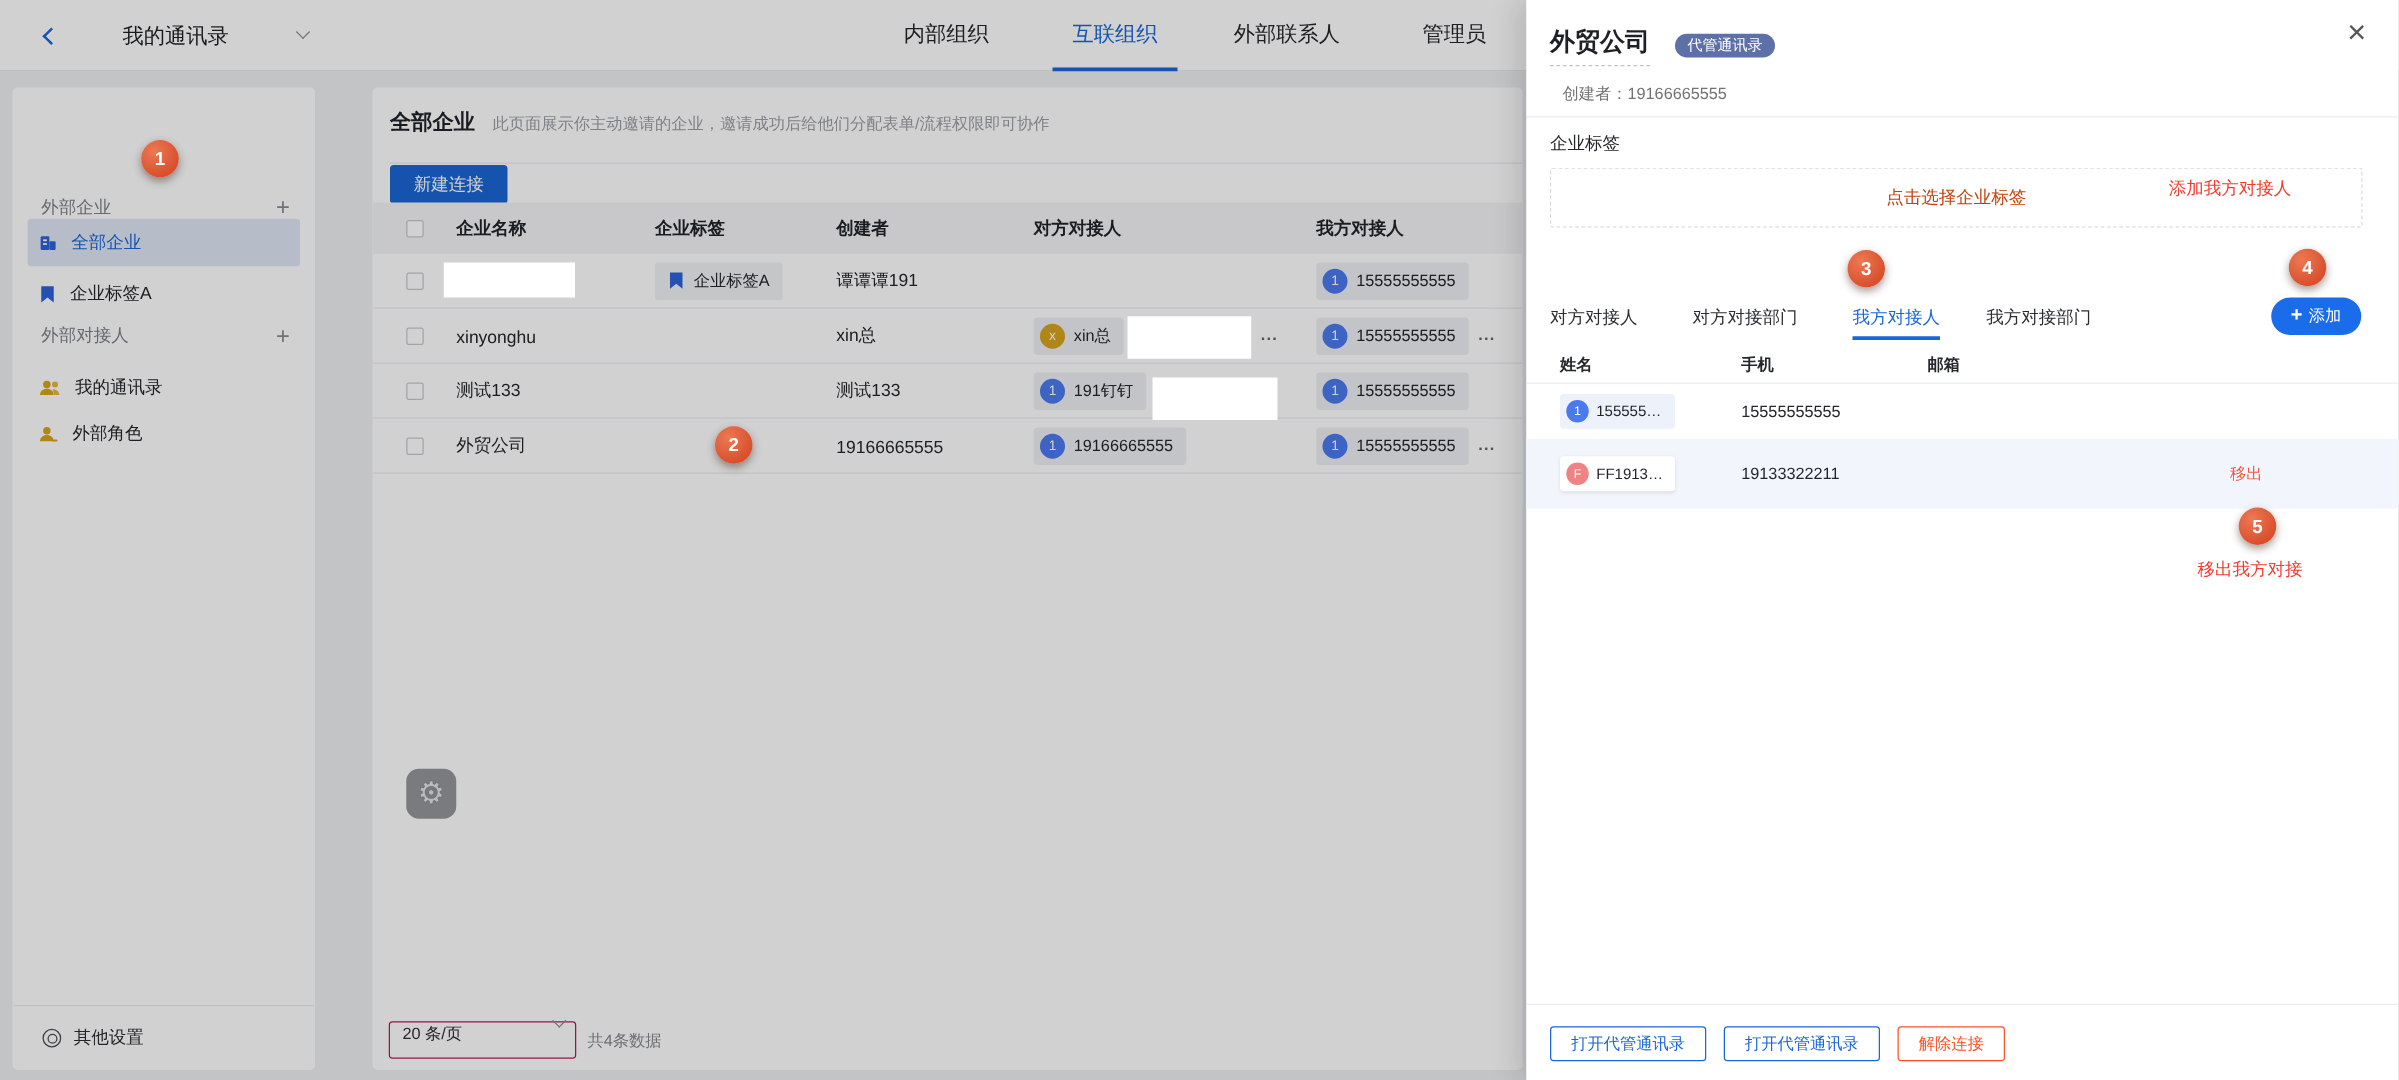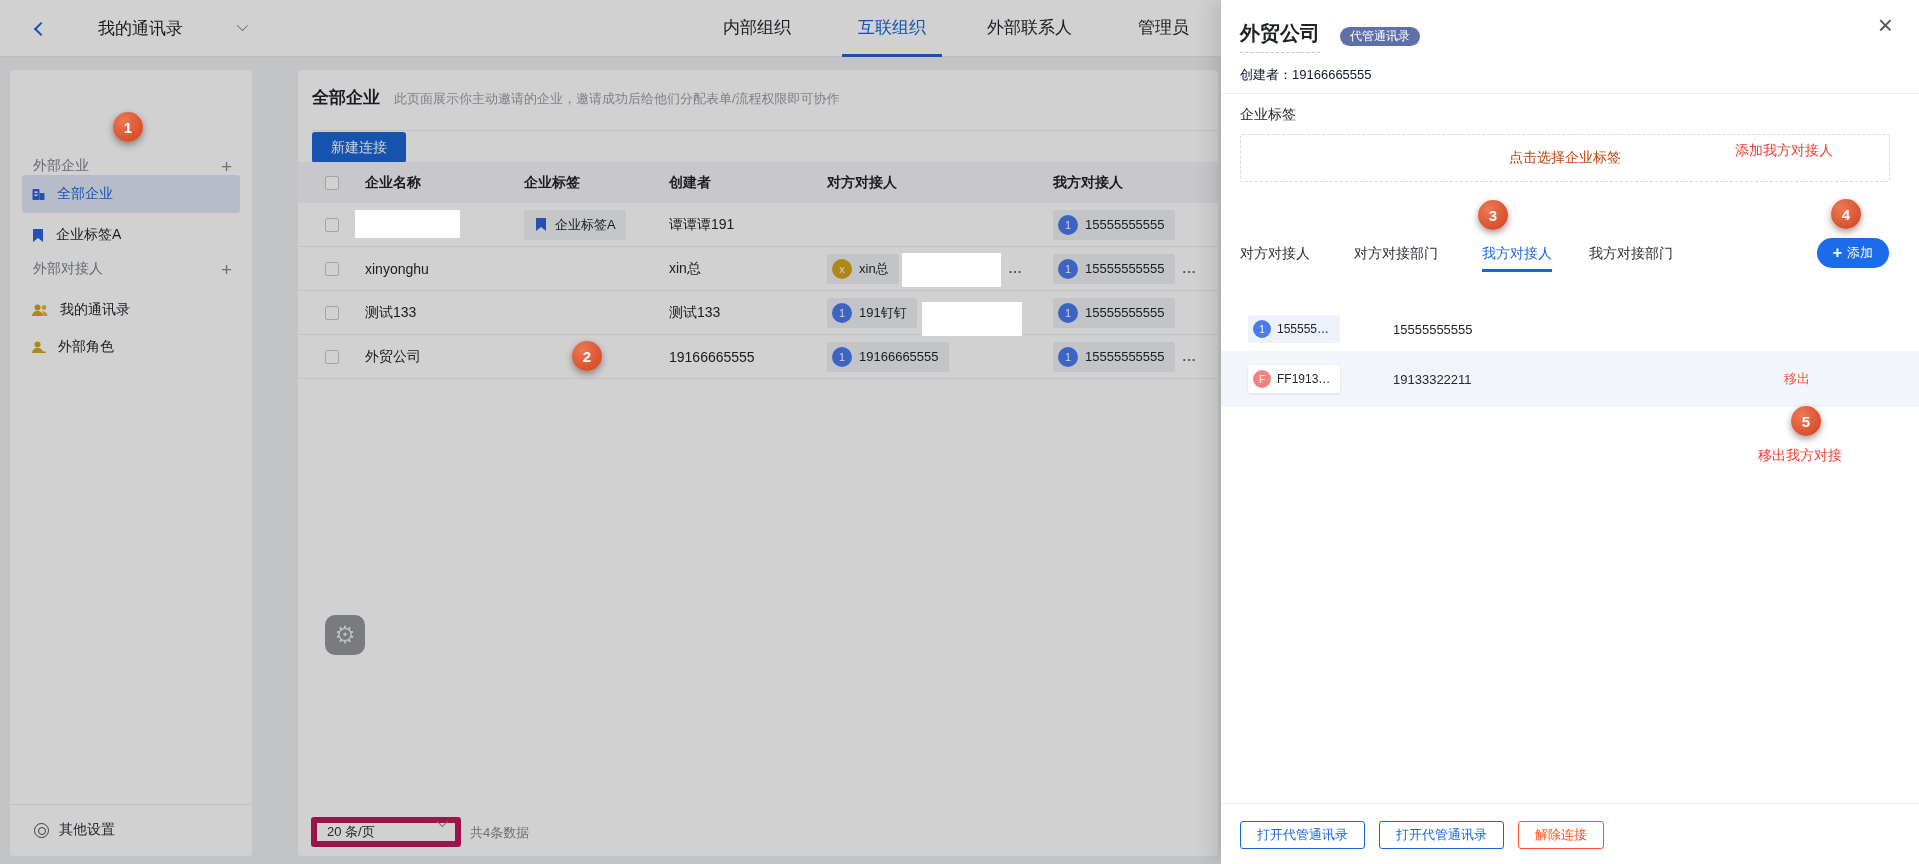"创建者：19166665555" .d-creator { color: #0f172a -> #737373; left: 19px -> 29px }
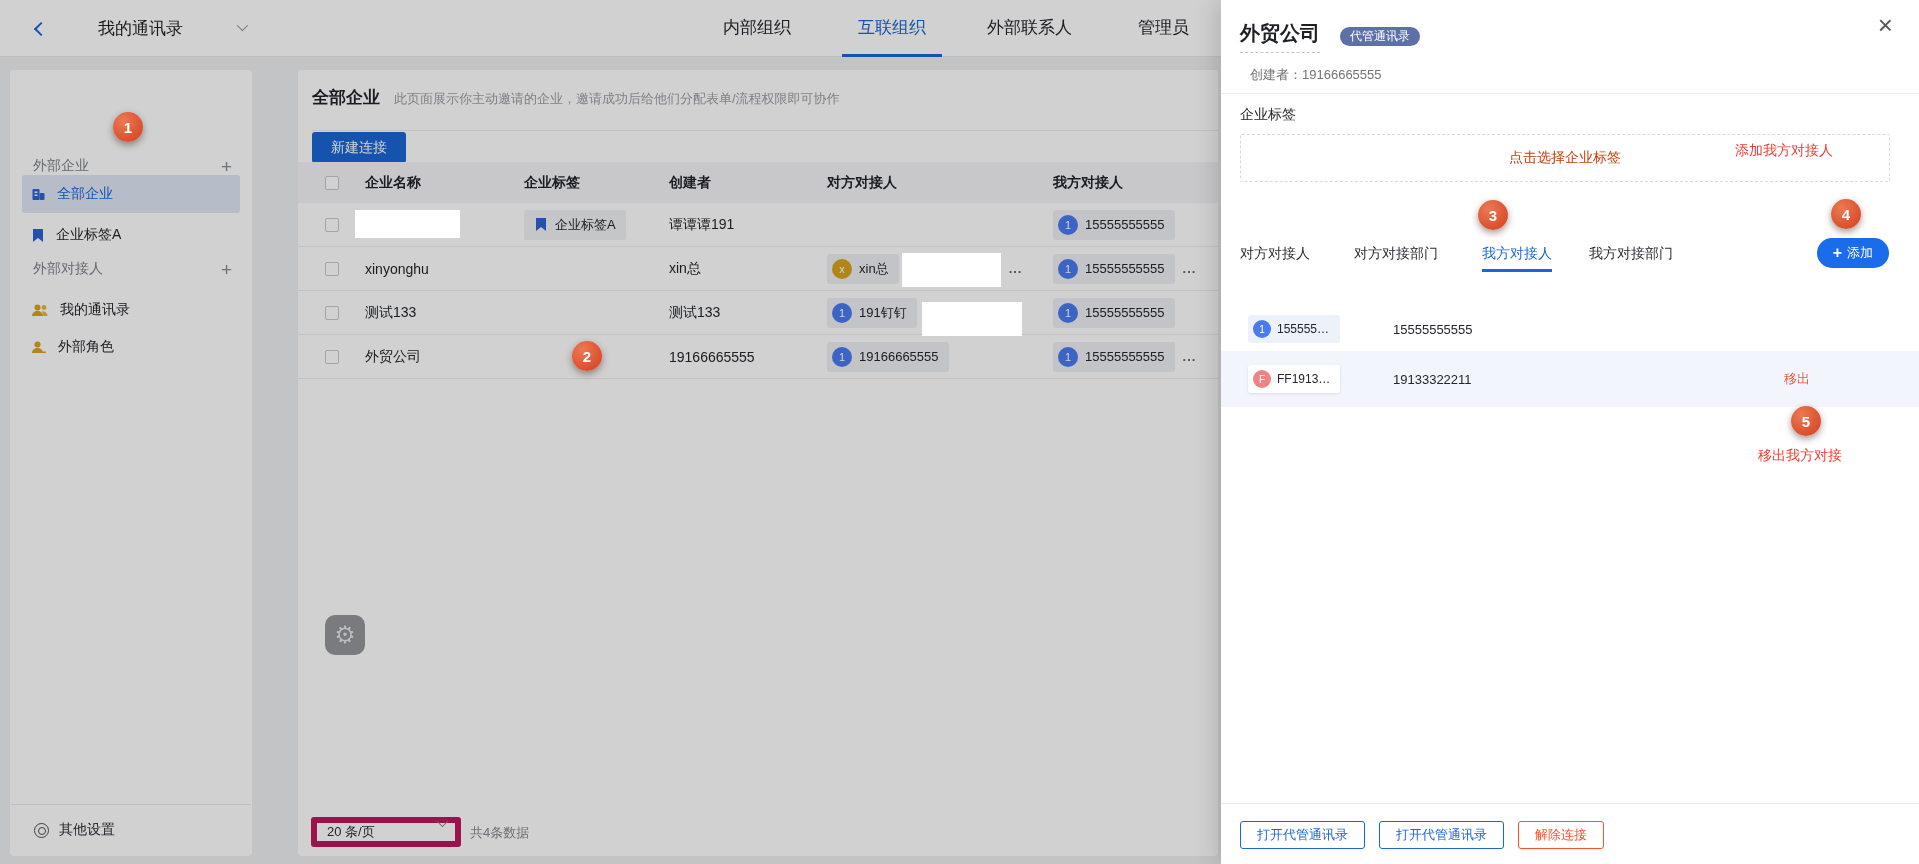"姓名" div.d-chead { html: none -> <div> <span>姓名</span> <span>手机</span> <span>邮箱</span> </div> }
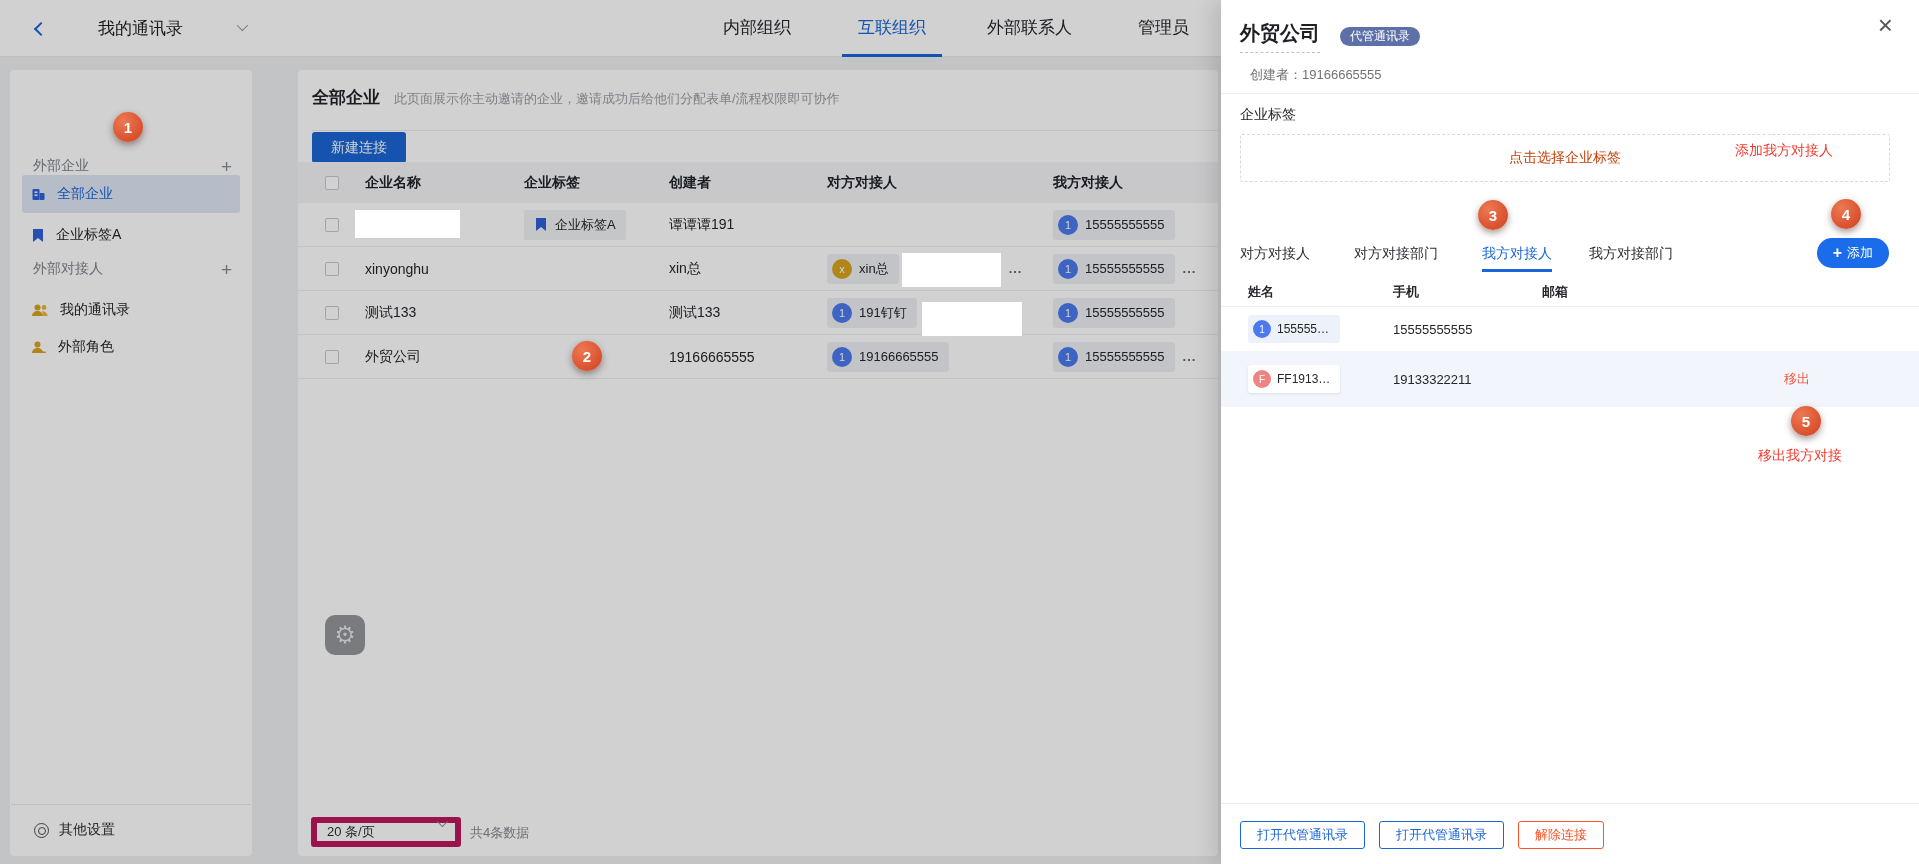"20 条/页" .pagesize { border: 6px solid #be185d -> 1px solid #be185d }
